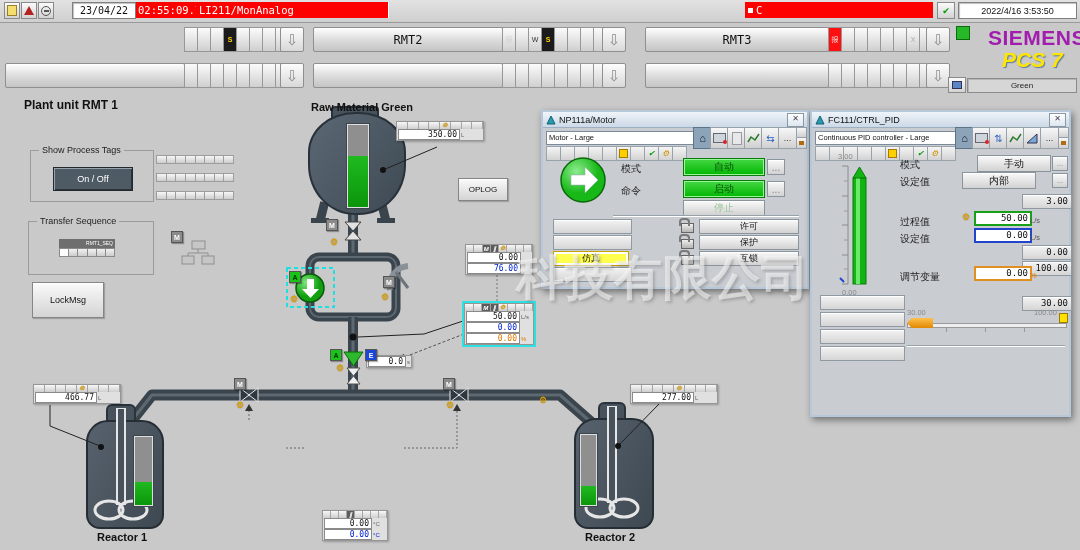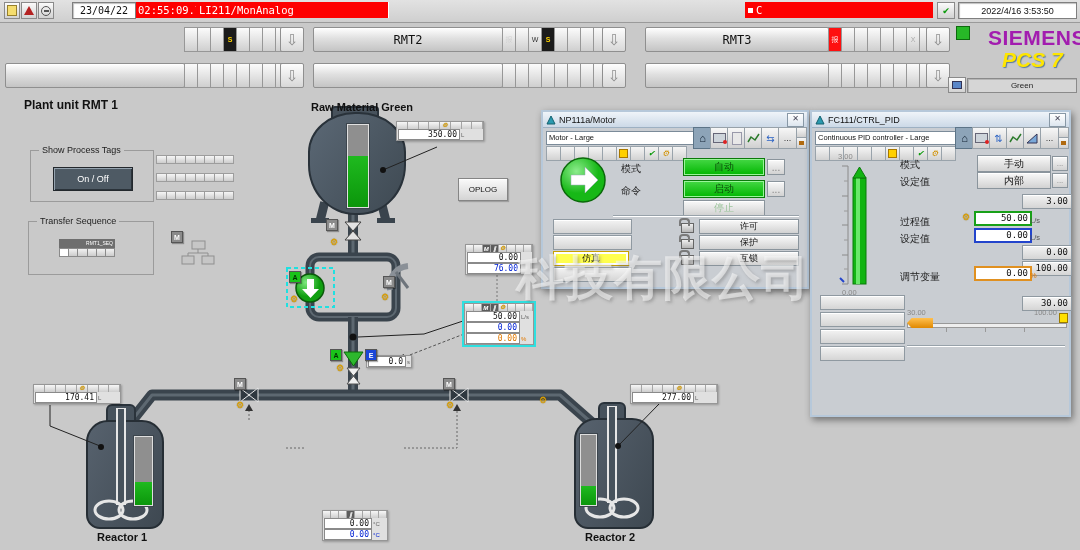"内部" div.mbtn { left: 165px -> 150px }
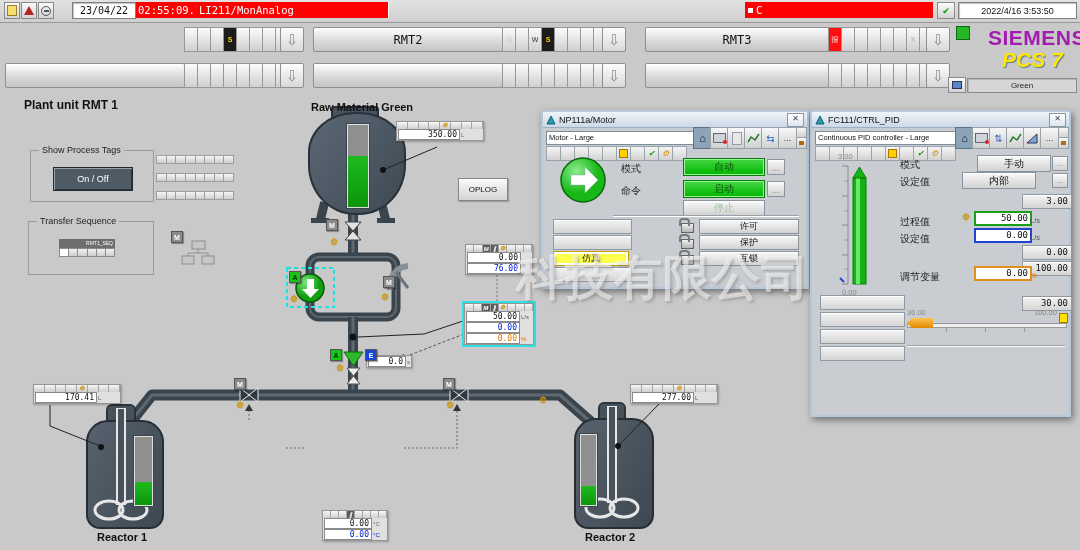"LockMsg" div.abs { html: none -> <div>LockMsg</div> }
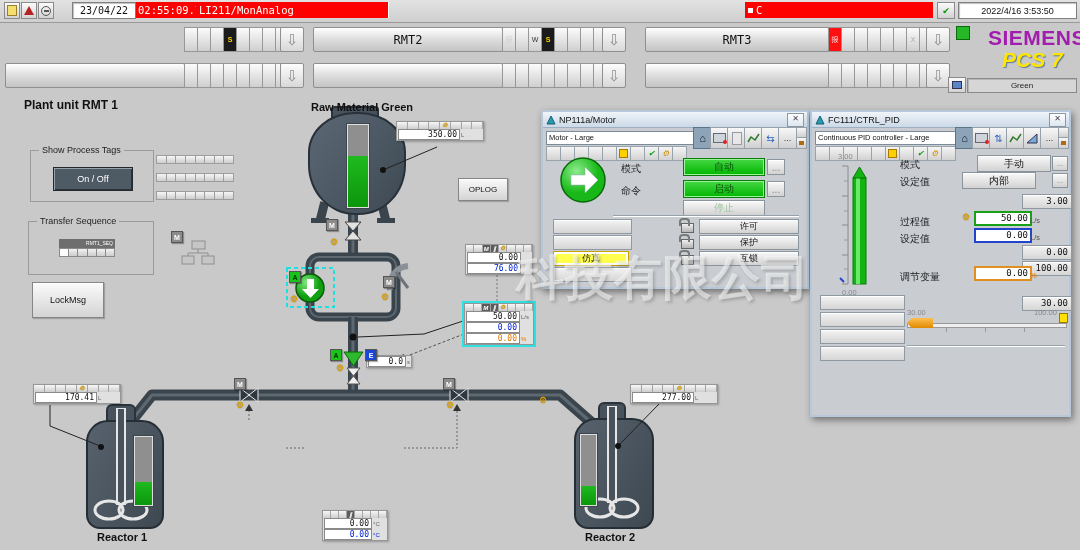"170.41" span.tbv { text: 170.41 -> 466.77 }
